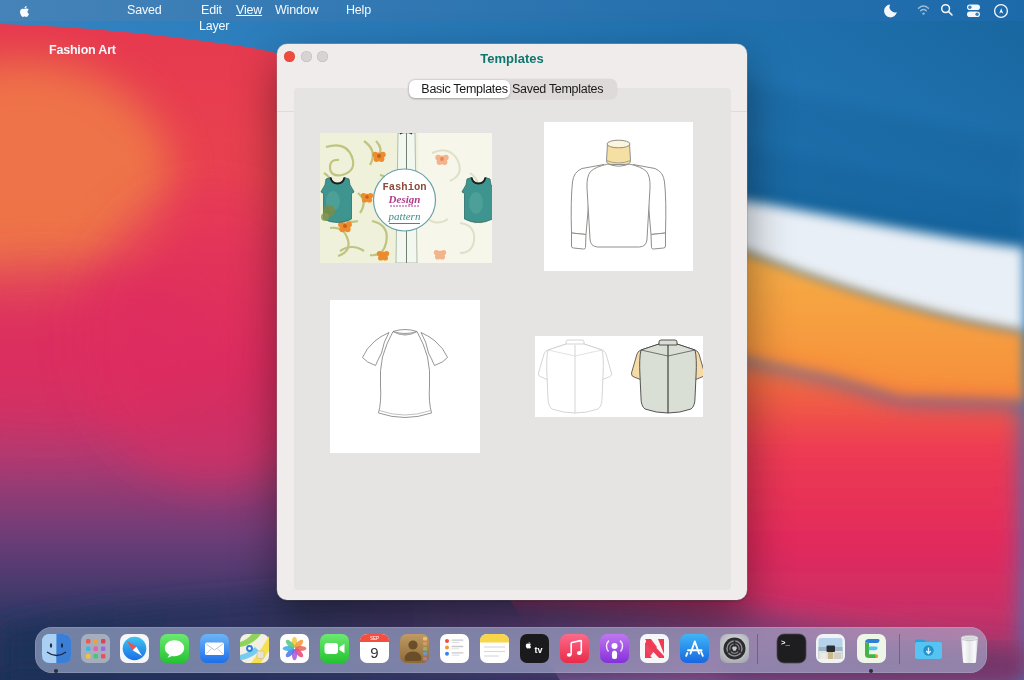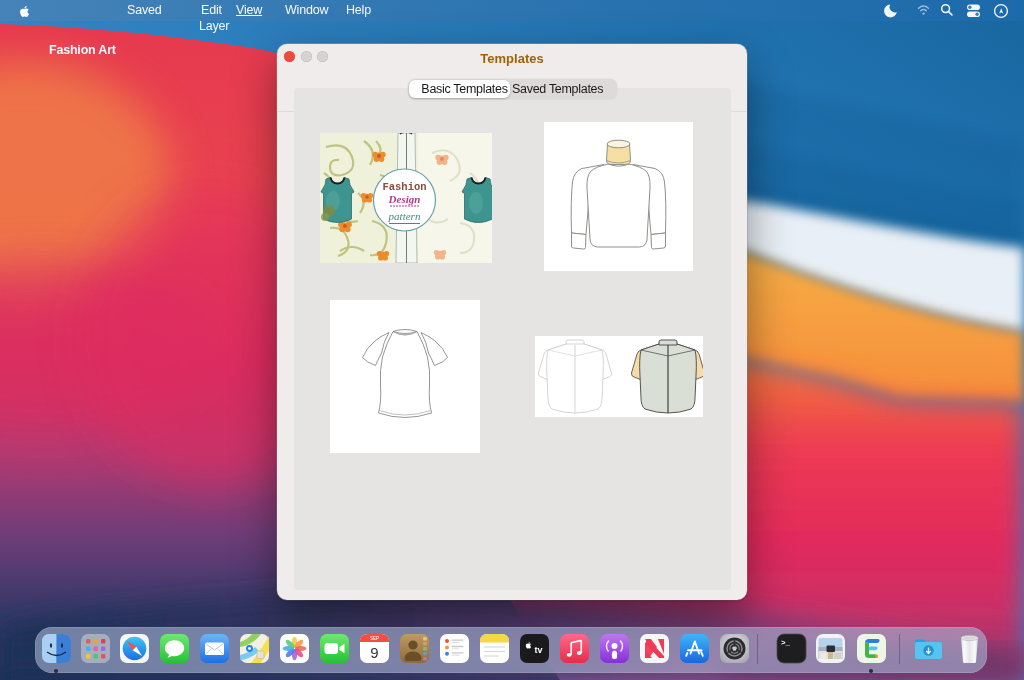"Window" div.it { left: 285px -> 275px }
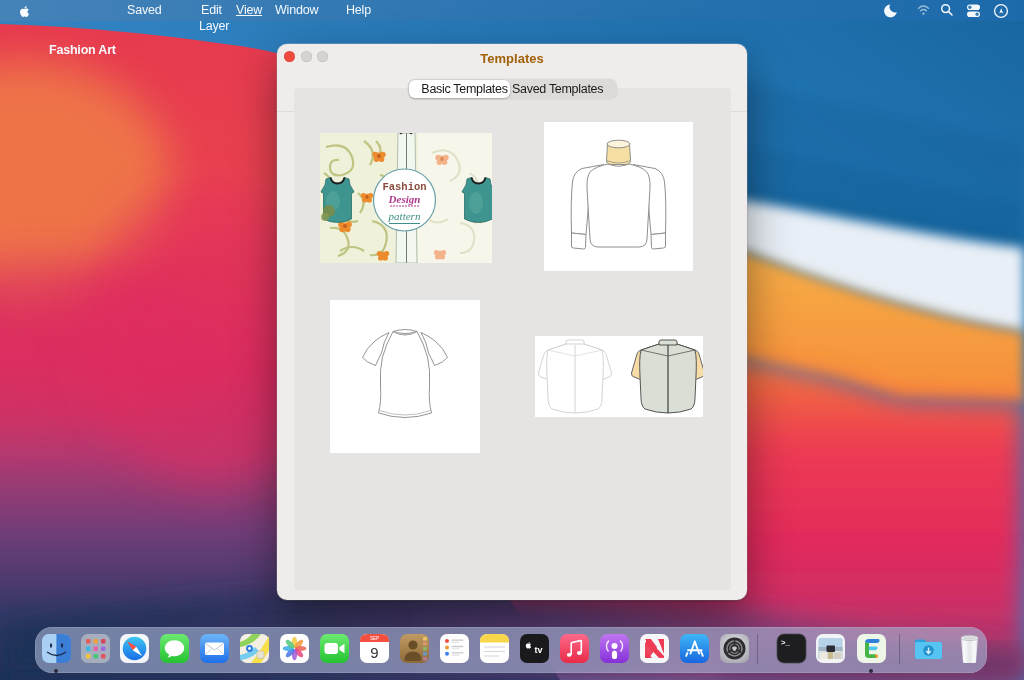"Templates" #win .title { color: #a16207 -> #0f766e }
